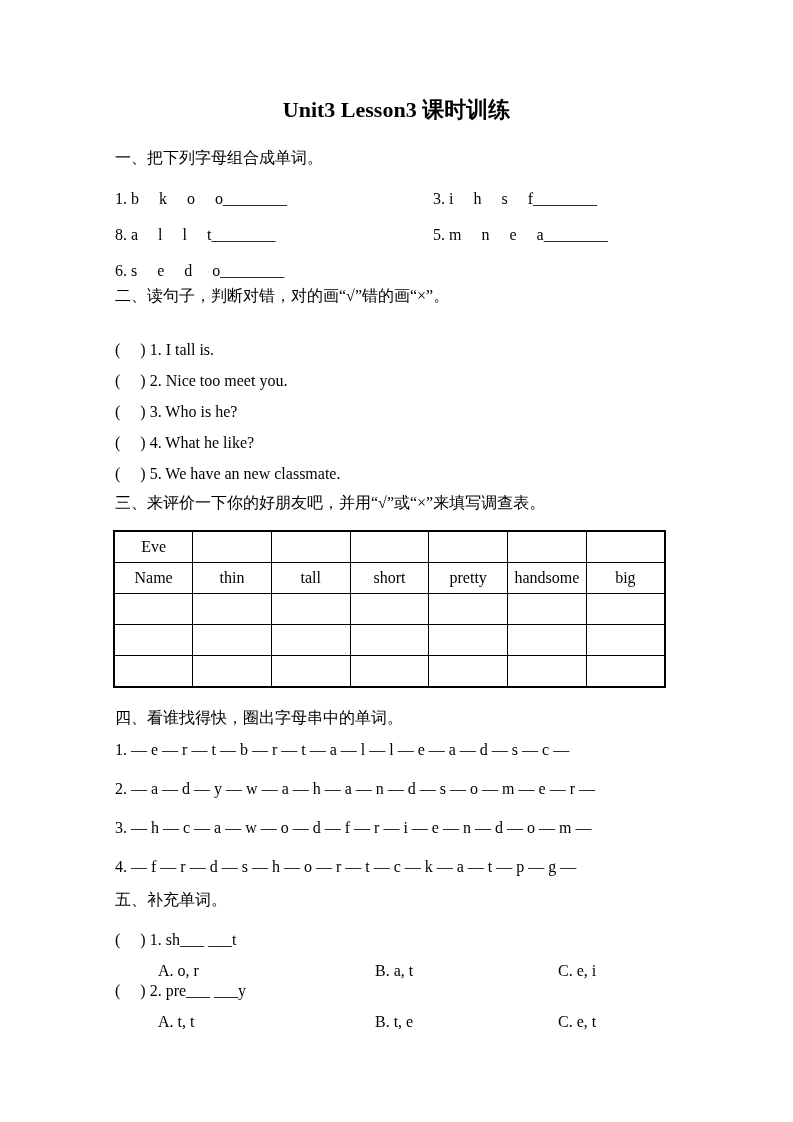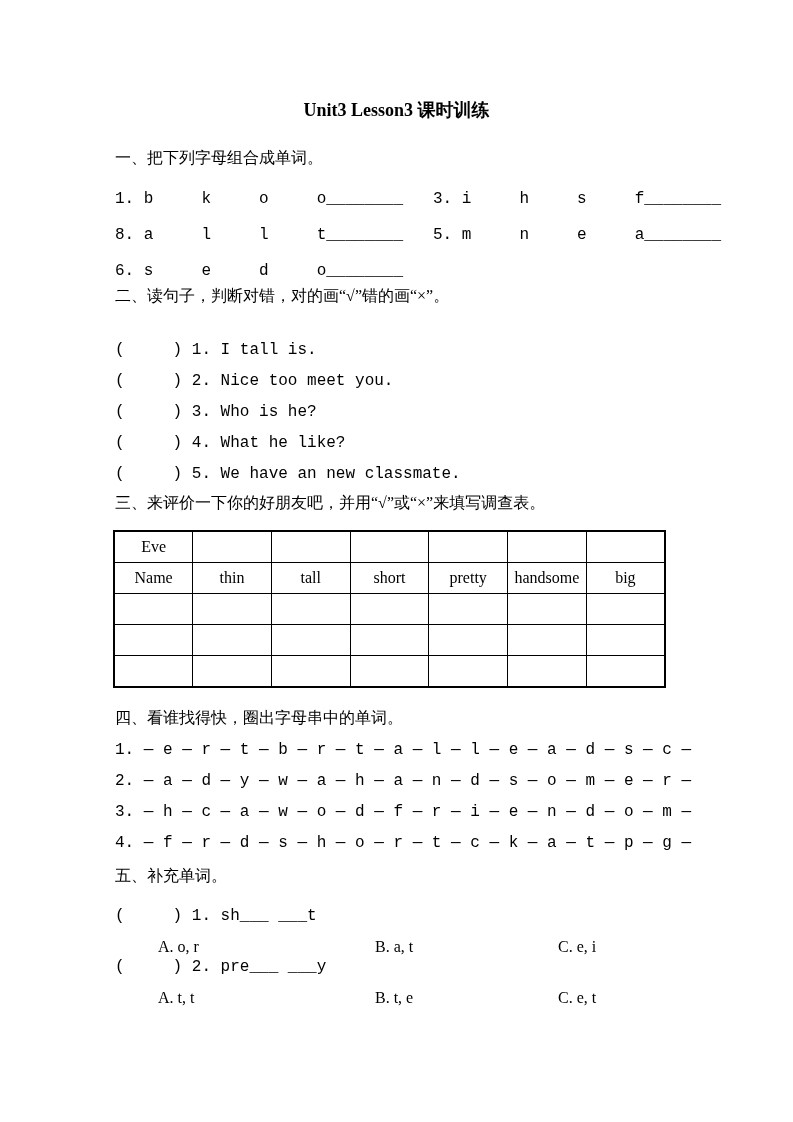"Unit3 Lesson3 课时训练" .title { font-size: 18px -> 22px }
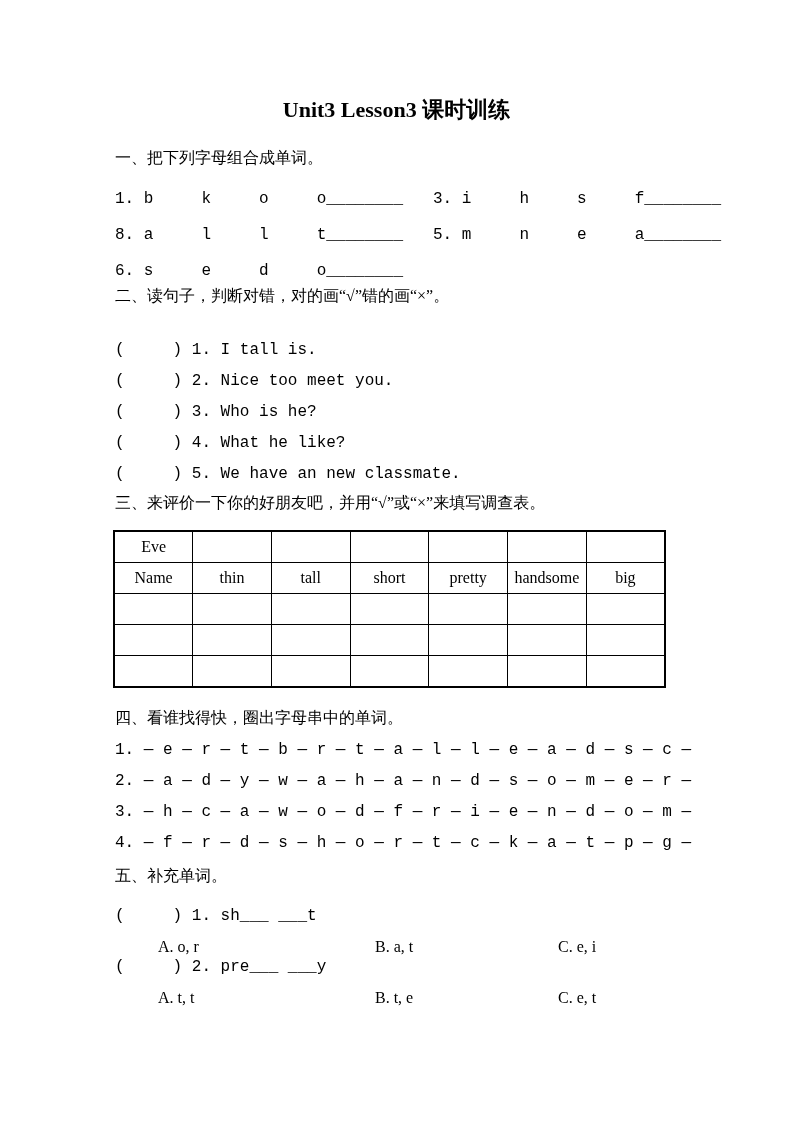"1. b k o o________" .pre { font-family: Liberation Mono, monospace -> none }
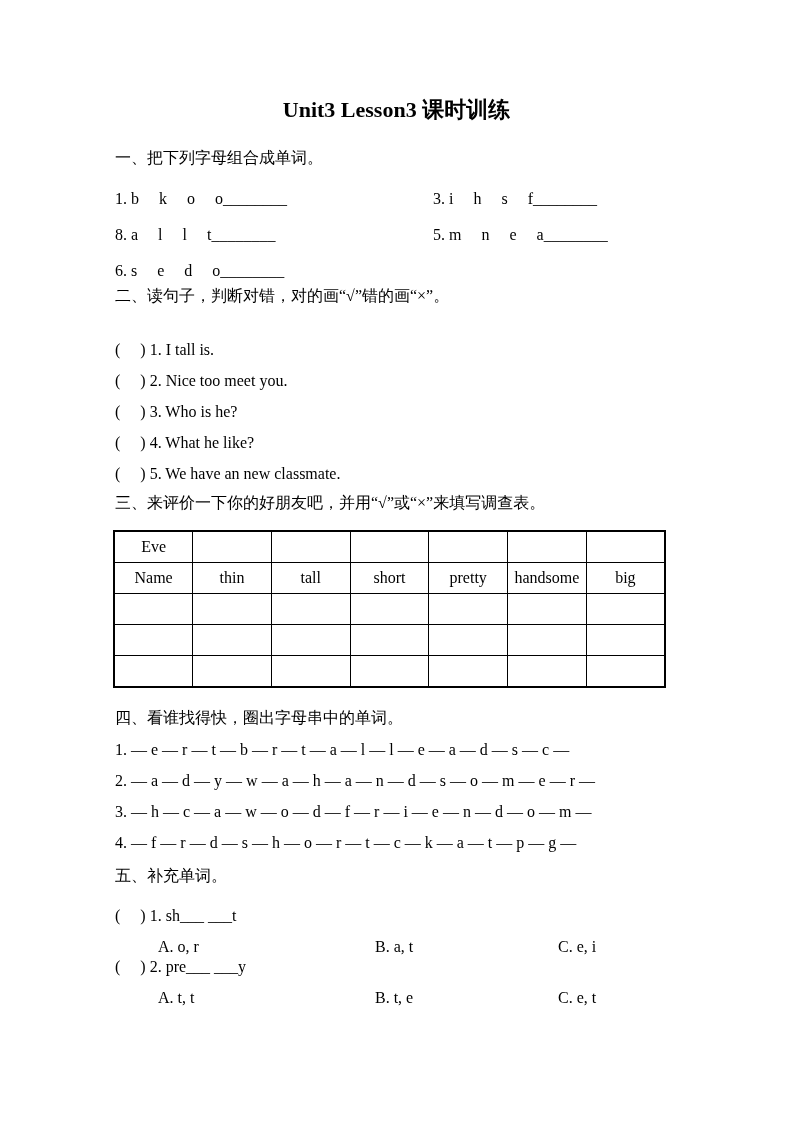"2. — a — d" .s4-item { margin-top: 11px -> 19px }
